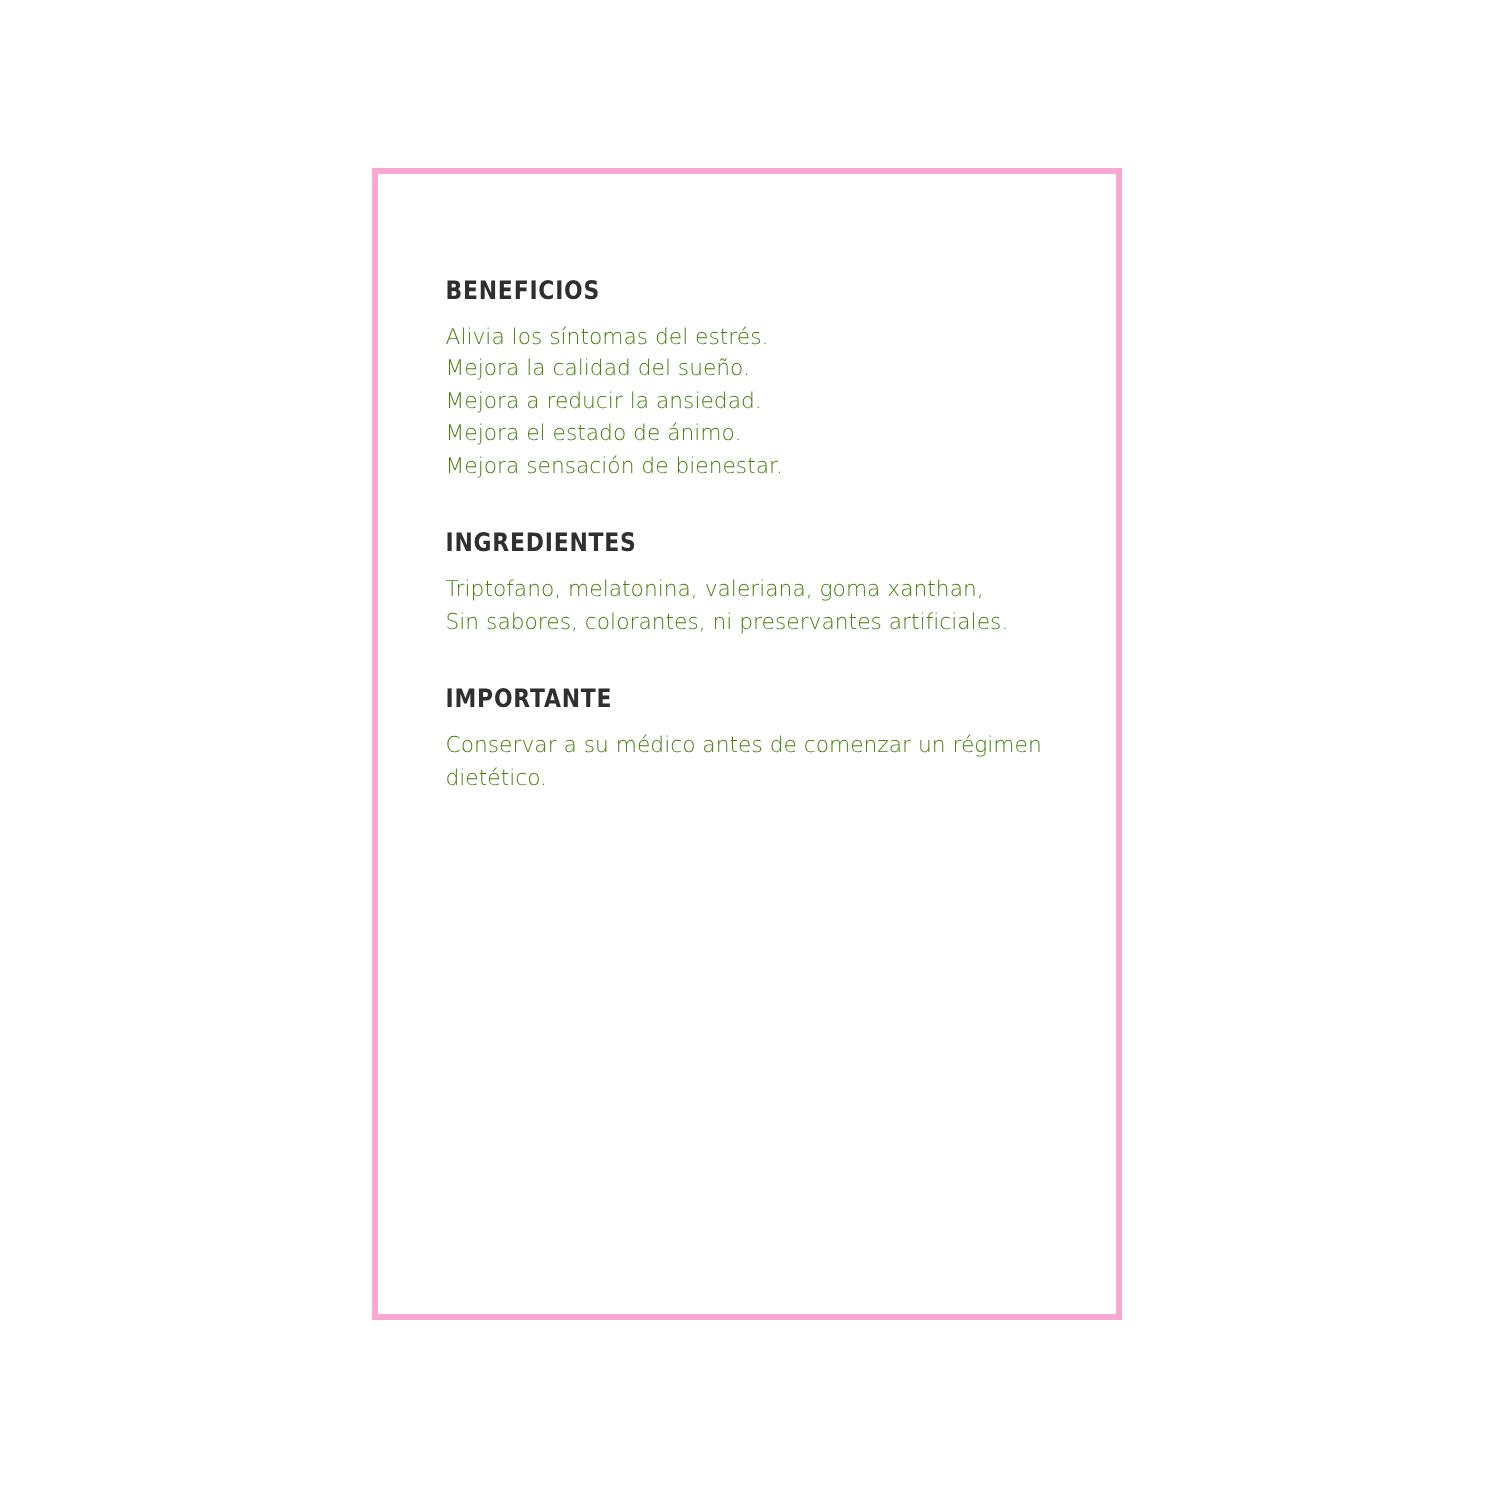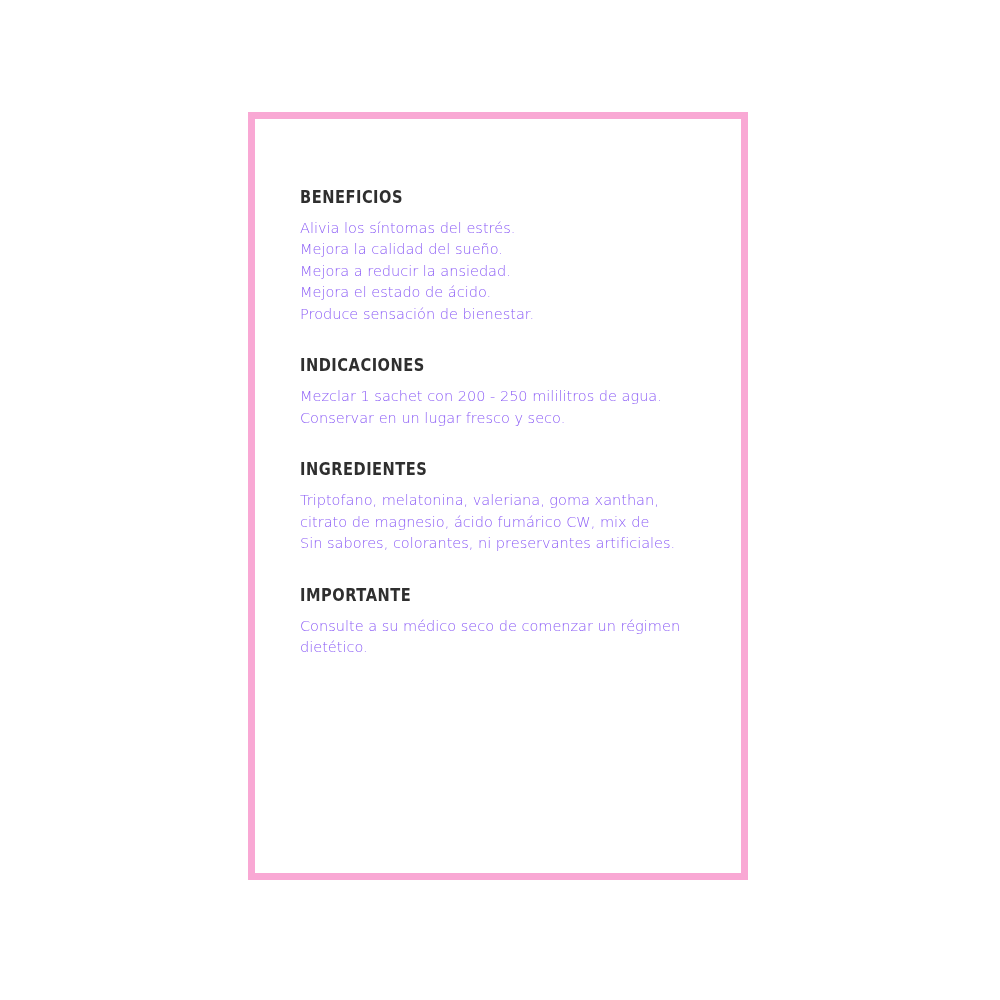"BENEFICIOS" .page { border: 7px solid #f9a8d4 -> 4px solid #f9a8d4 }
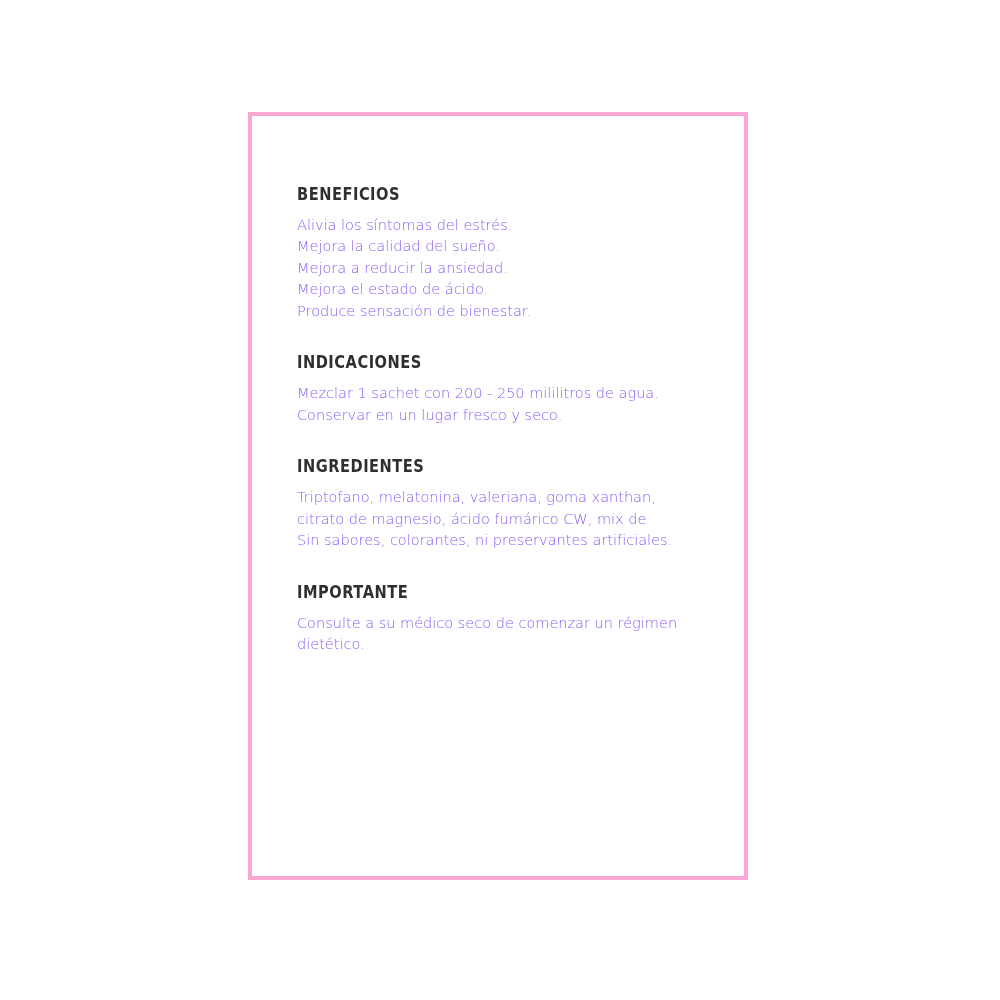"Alivia los síntomas del estrés." .section-body { color: #8b5cf6 -> #4d7c0f }
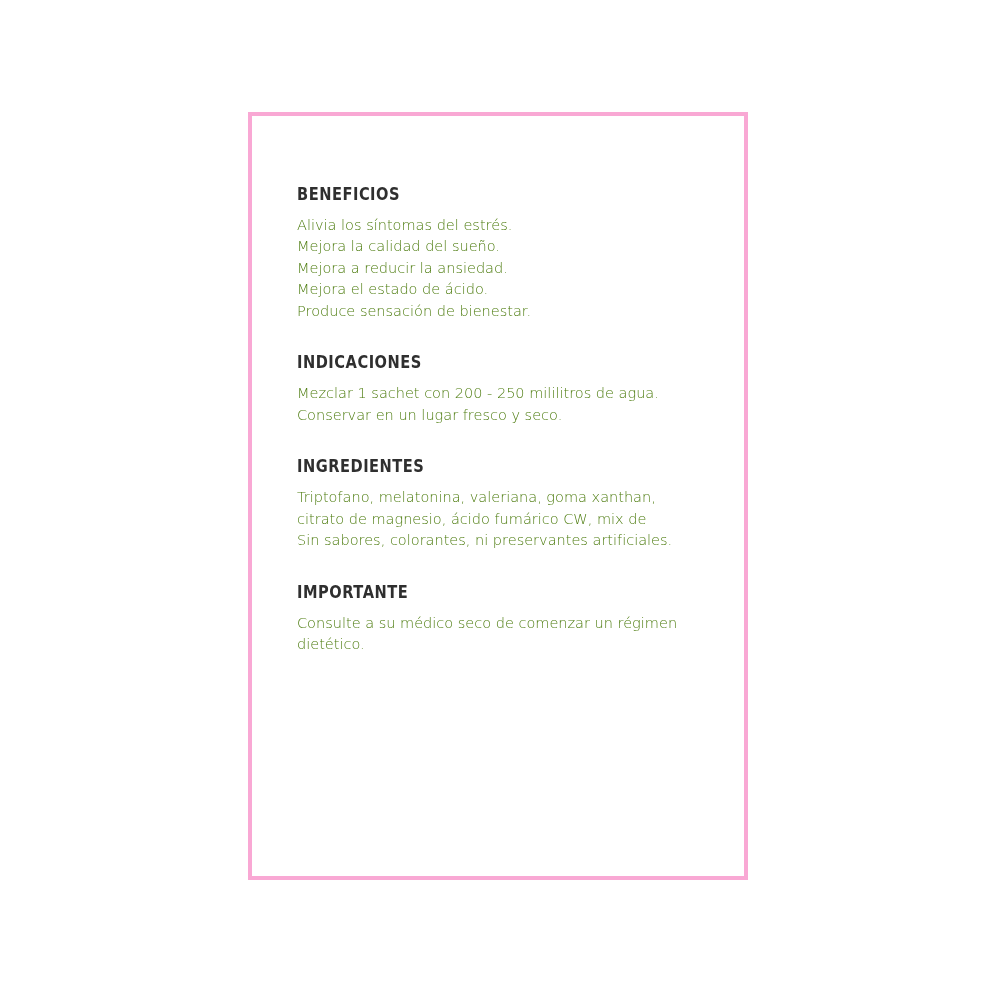"Mejora el estado de ácido." span.line { text: ácido -> ánimo }
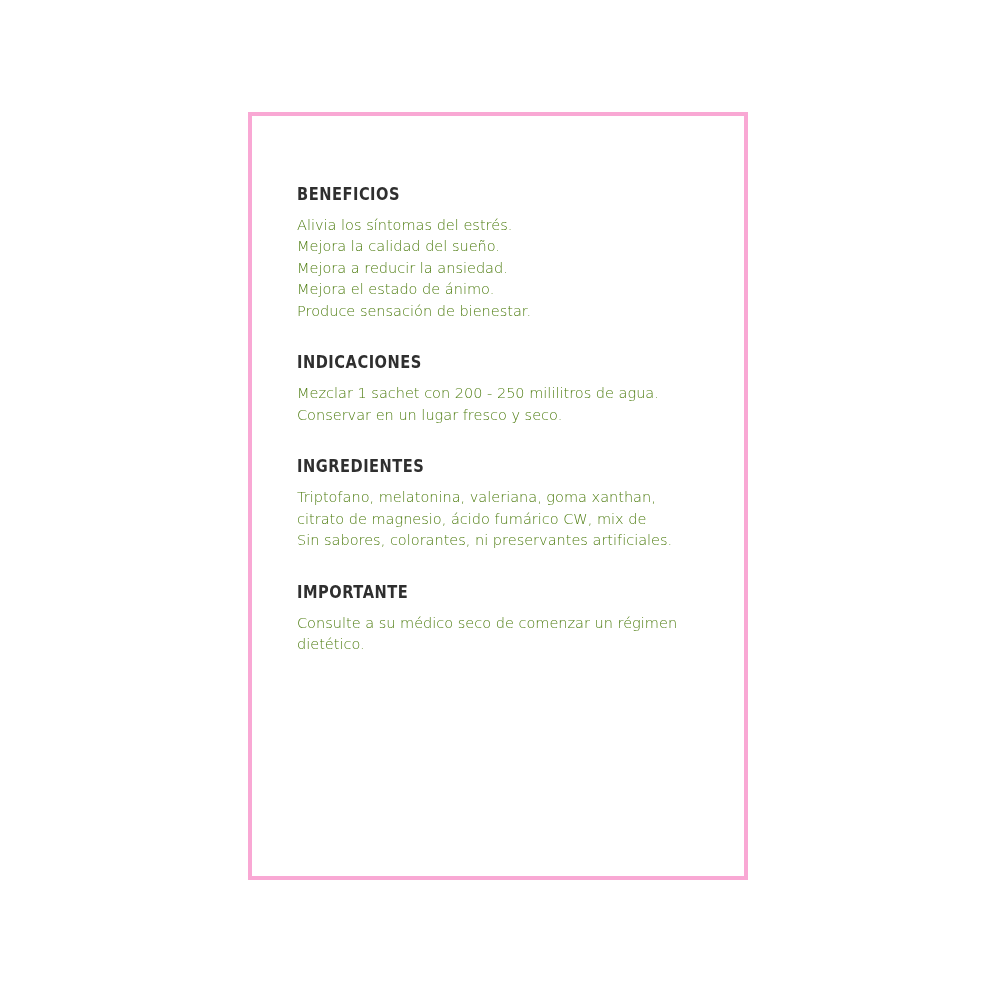"Produce sensación de bienestar." span.line { text: Produce -> Mejora }
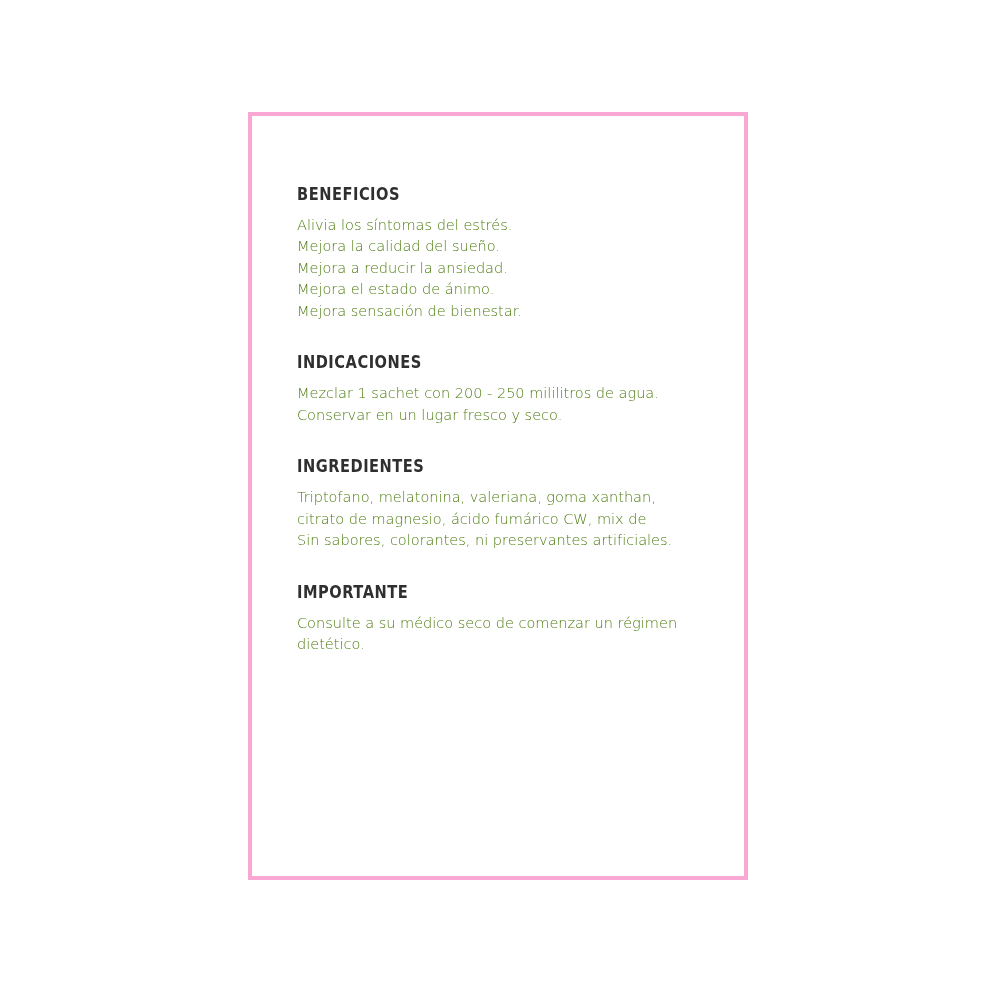"INDICACIONES" div.section { html: <div> <h2>INDICACIONES</h2> <div> <span>Mezclar 1 sachet con 200 - 250 mililitros de agua.</span> <span>Conservar en un lugar fresco y seco.</span> </div> </div> -> none }
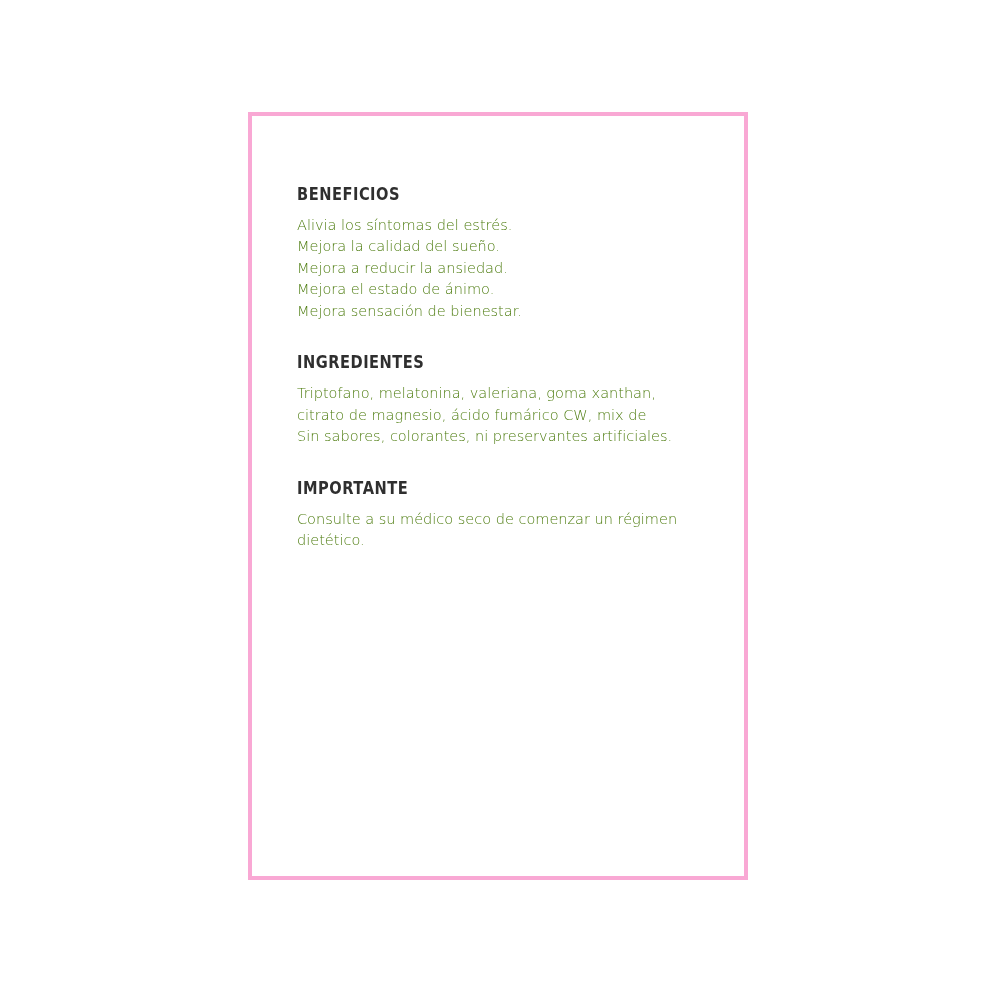"citrato de magnesio, ácido fumárico" span.line { html: <span>citrato de magnesio, ácido fumárico CW, mix de</span> -> none }
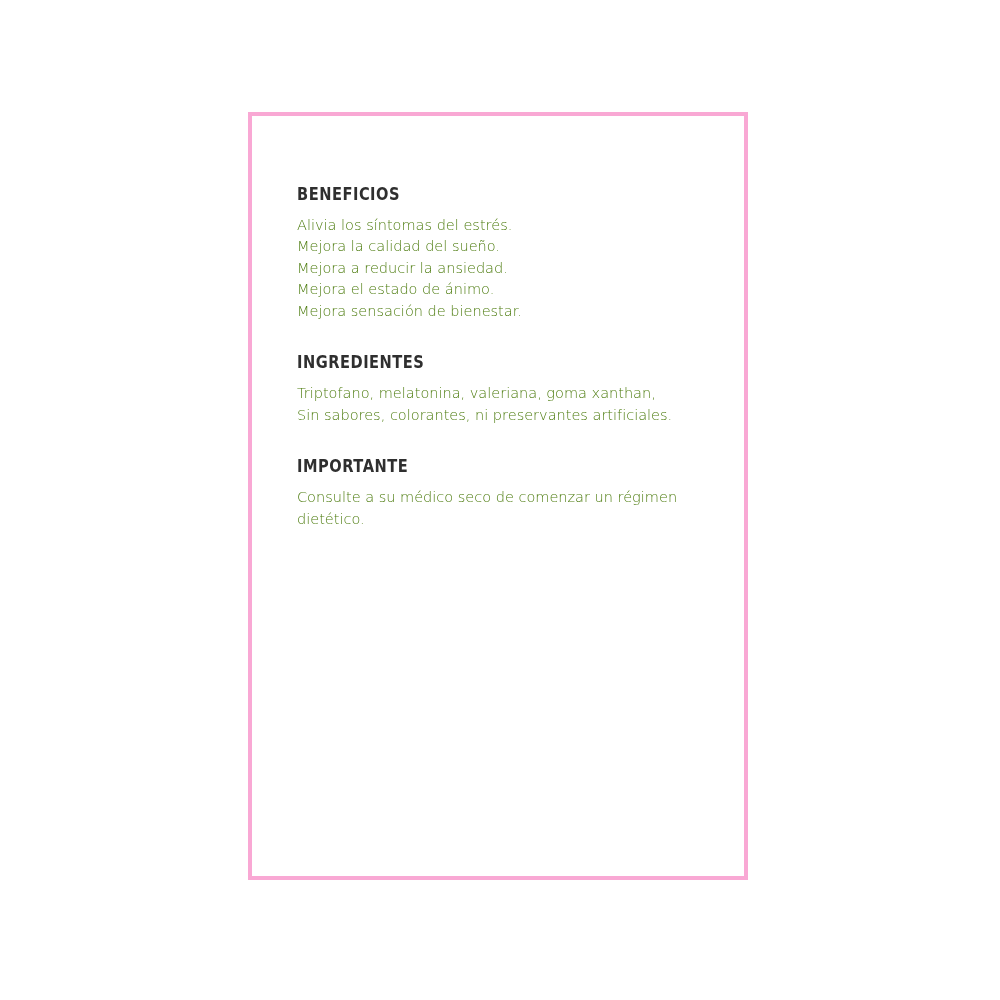"Consulte a su médico seco" span.line { text: Consulte a su médico seco -> Conservar a su médico antes }
